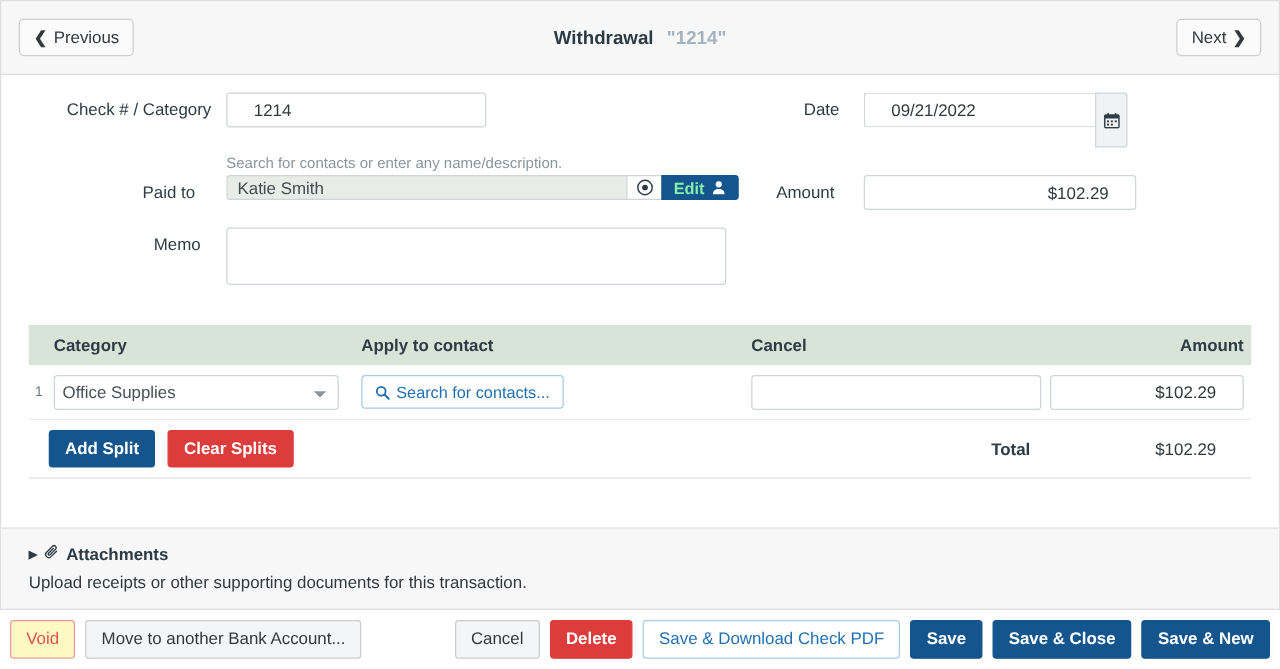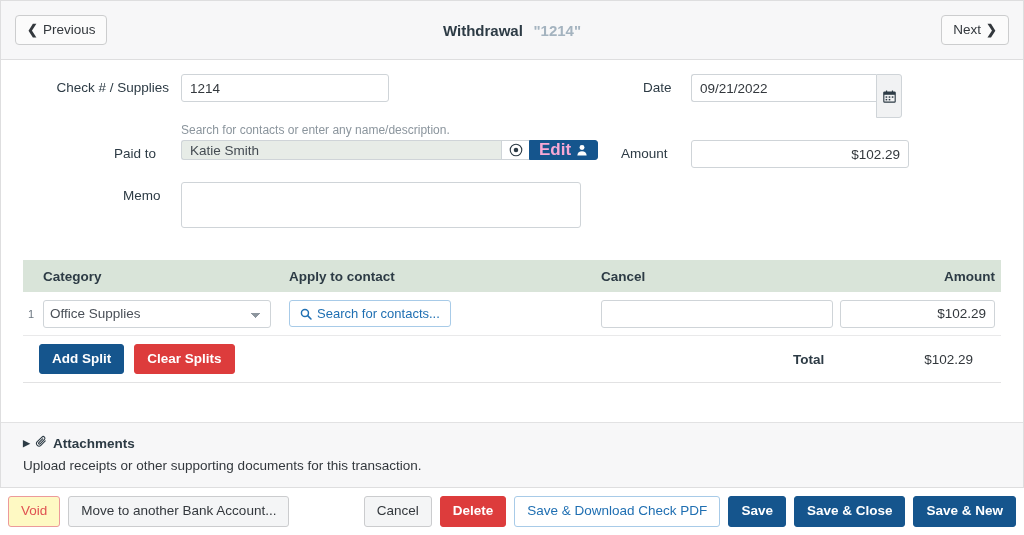"Check # / Supplies" div.flabel { text: Supplies -> Category }
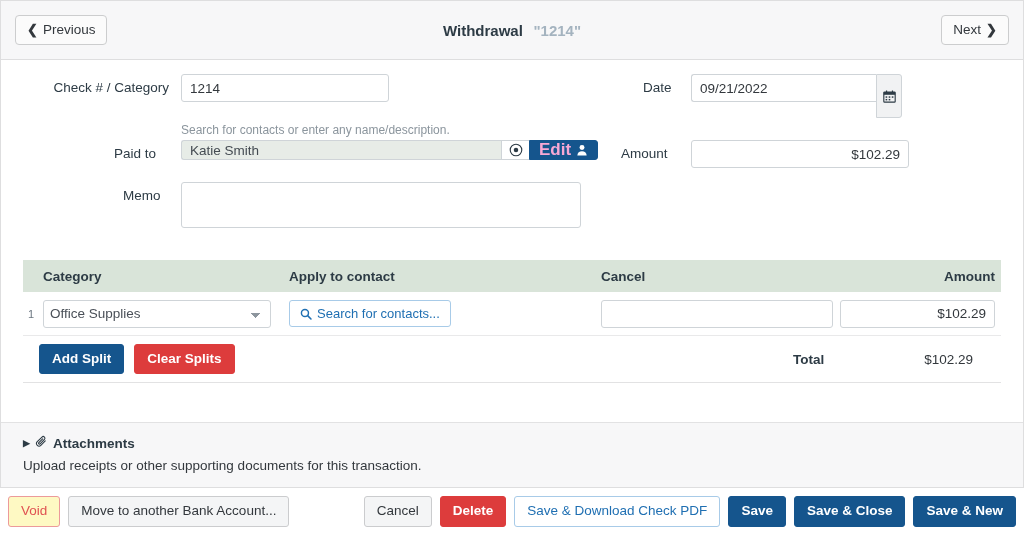"1214" .inp { padding: 0 8px -> 0 21px }
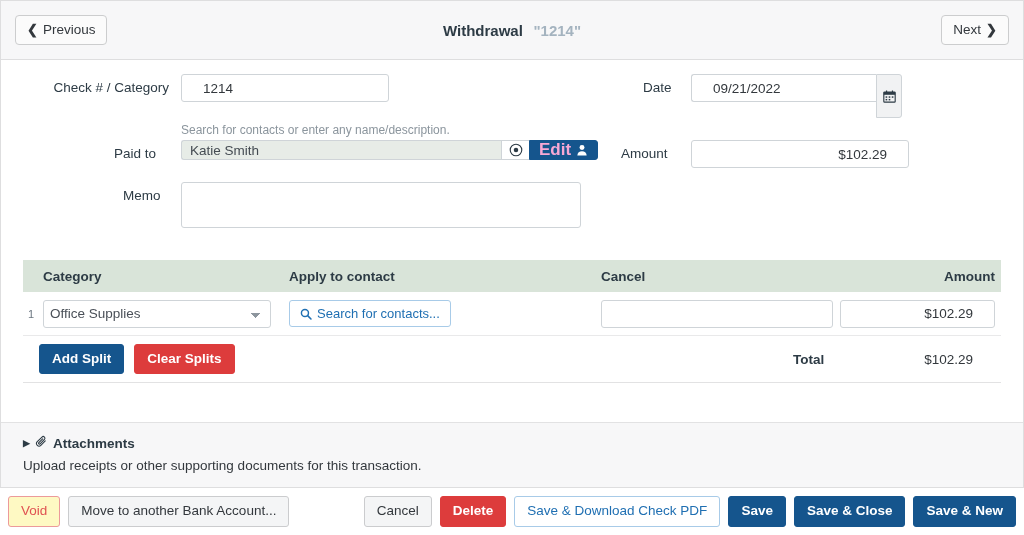"Edit" .edit-btn { color: #f9a8d4 -> #86efac; font-size: 17px -> 13px }
